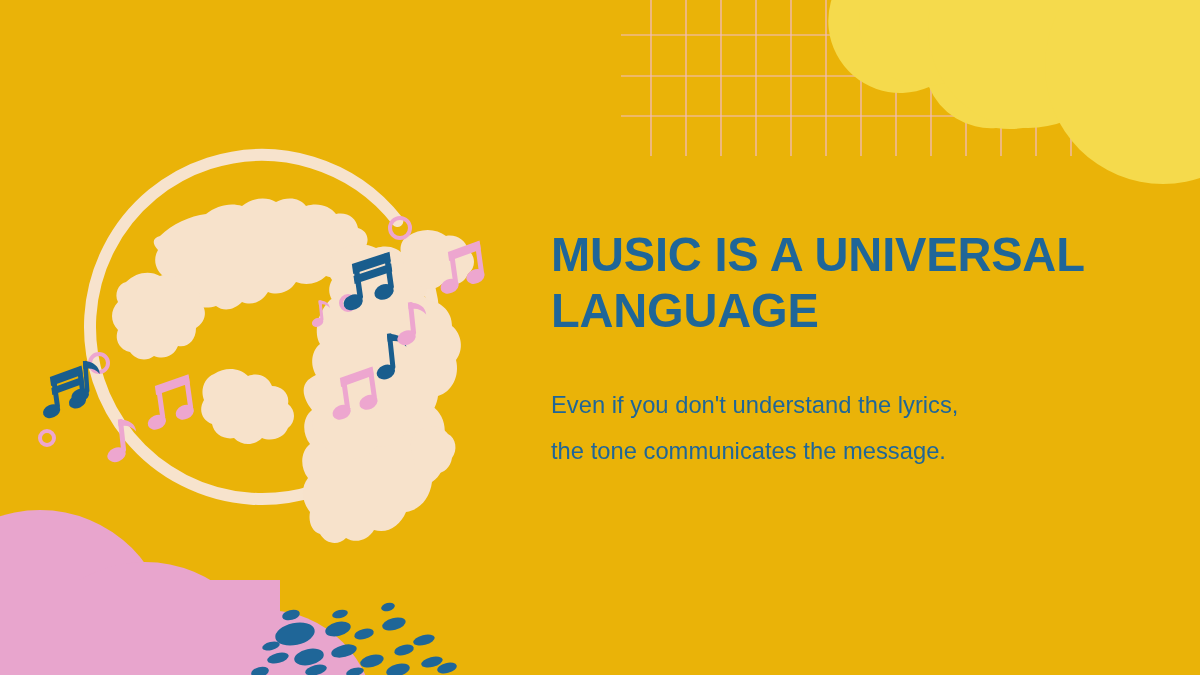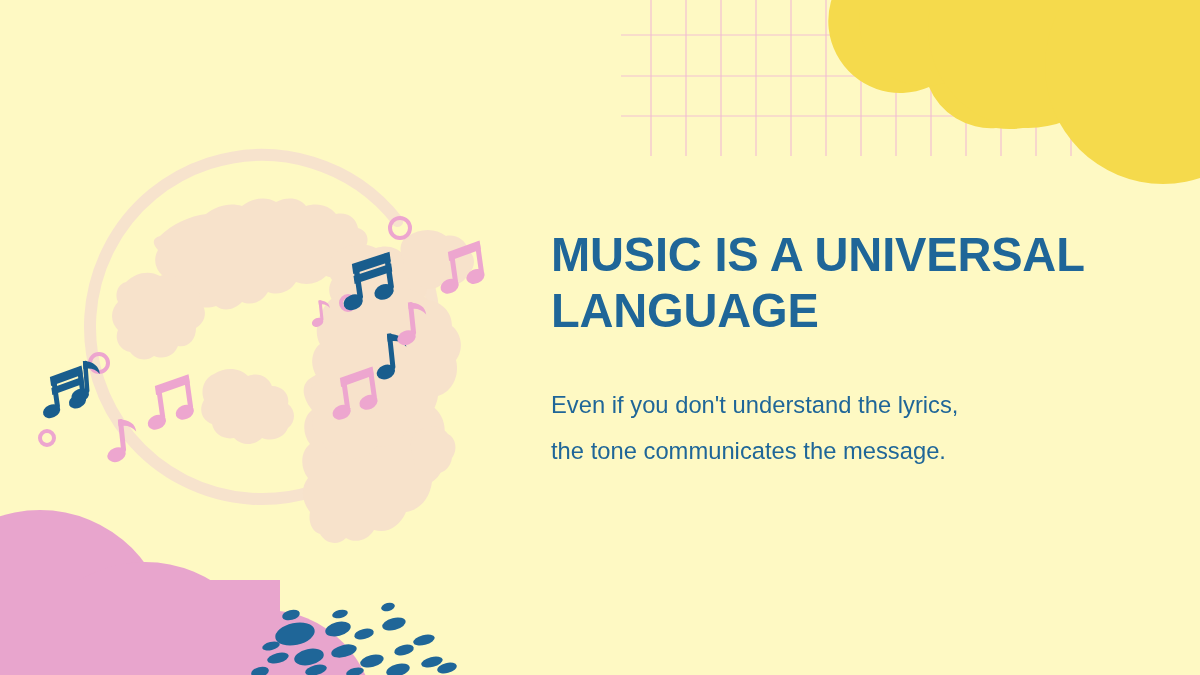"MUSIC IS A UNIVERSAL" #slide { background: #fef9c3 -> #eab308 }
